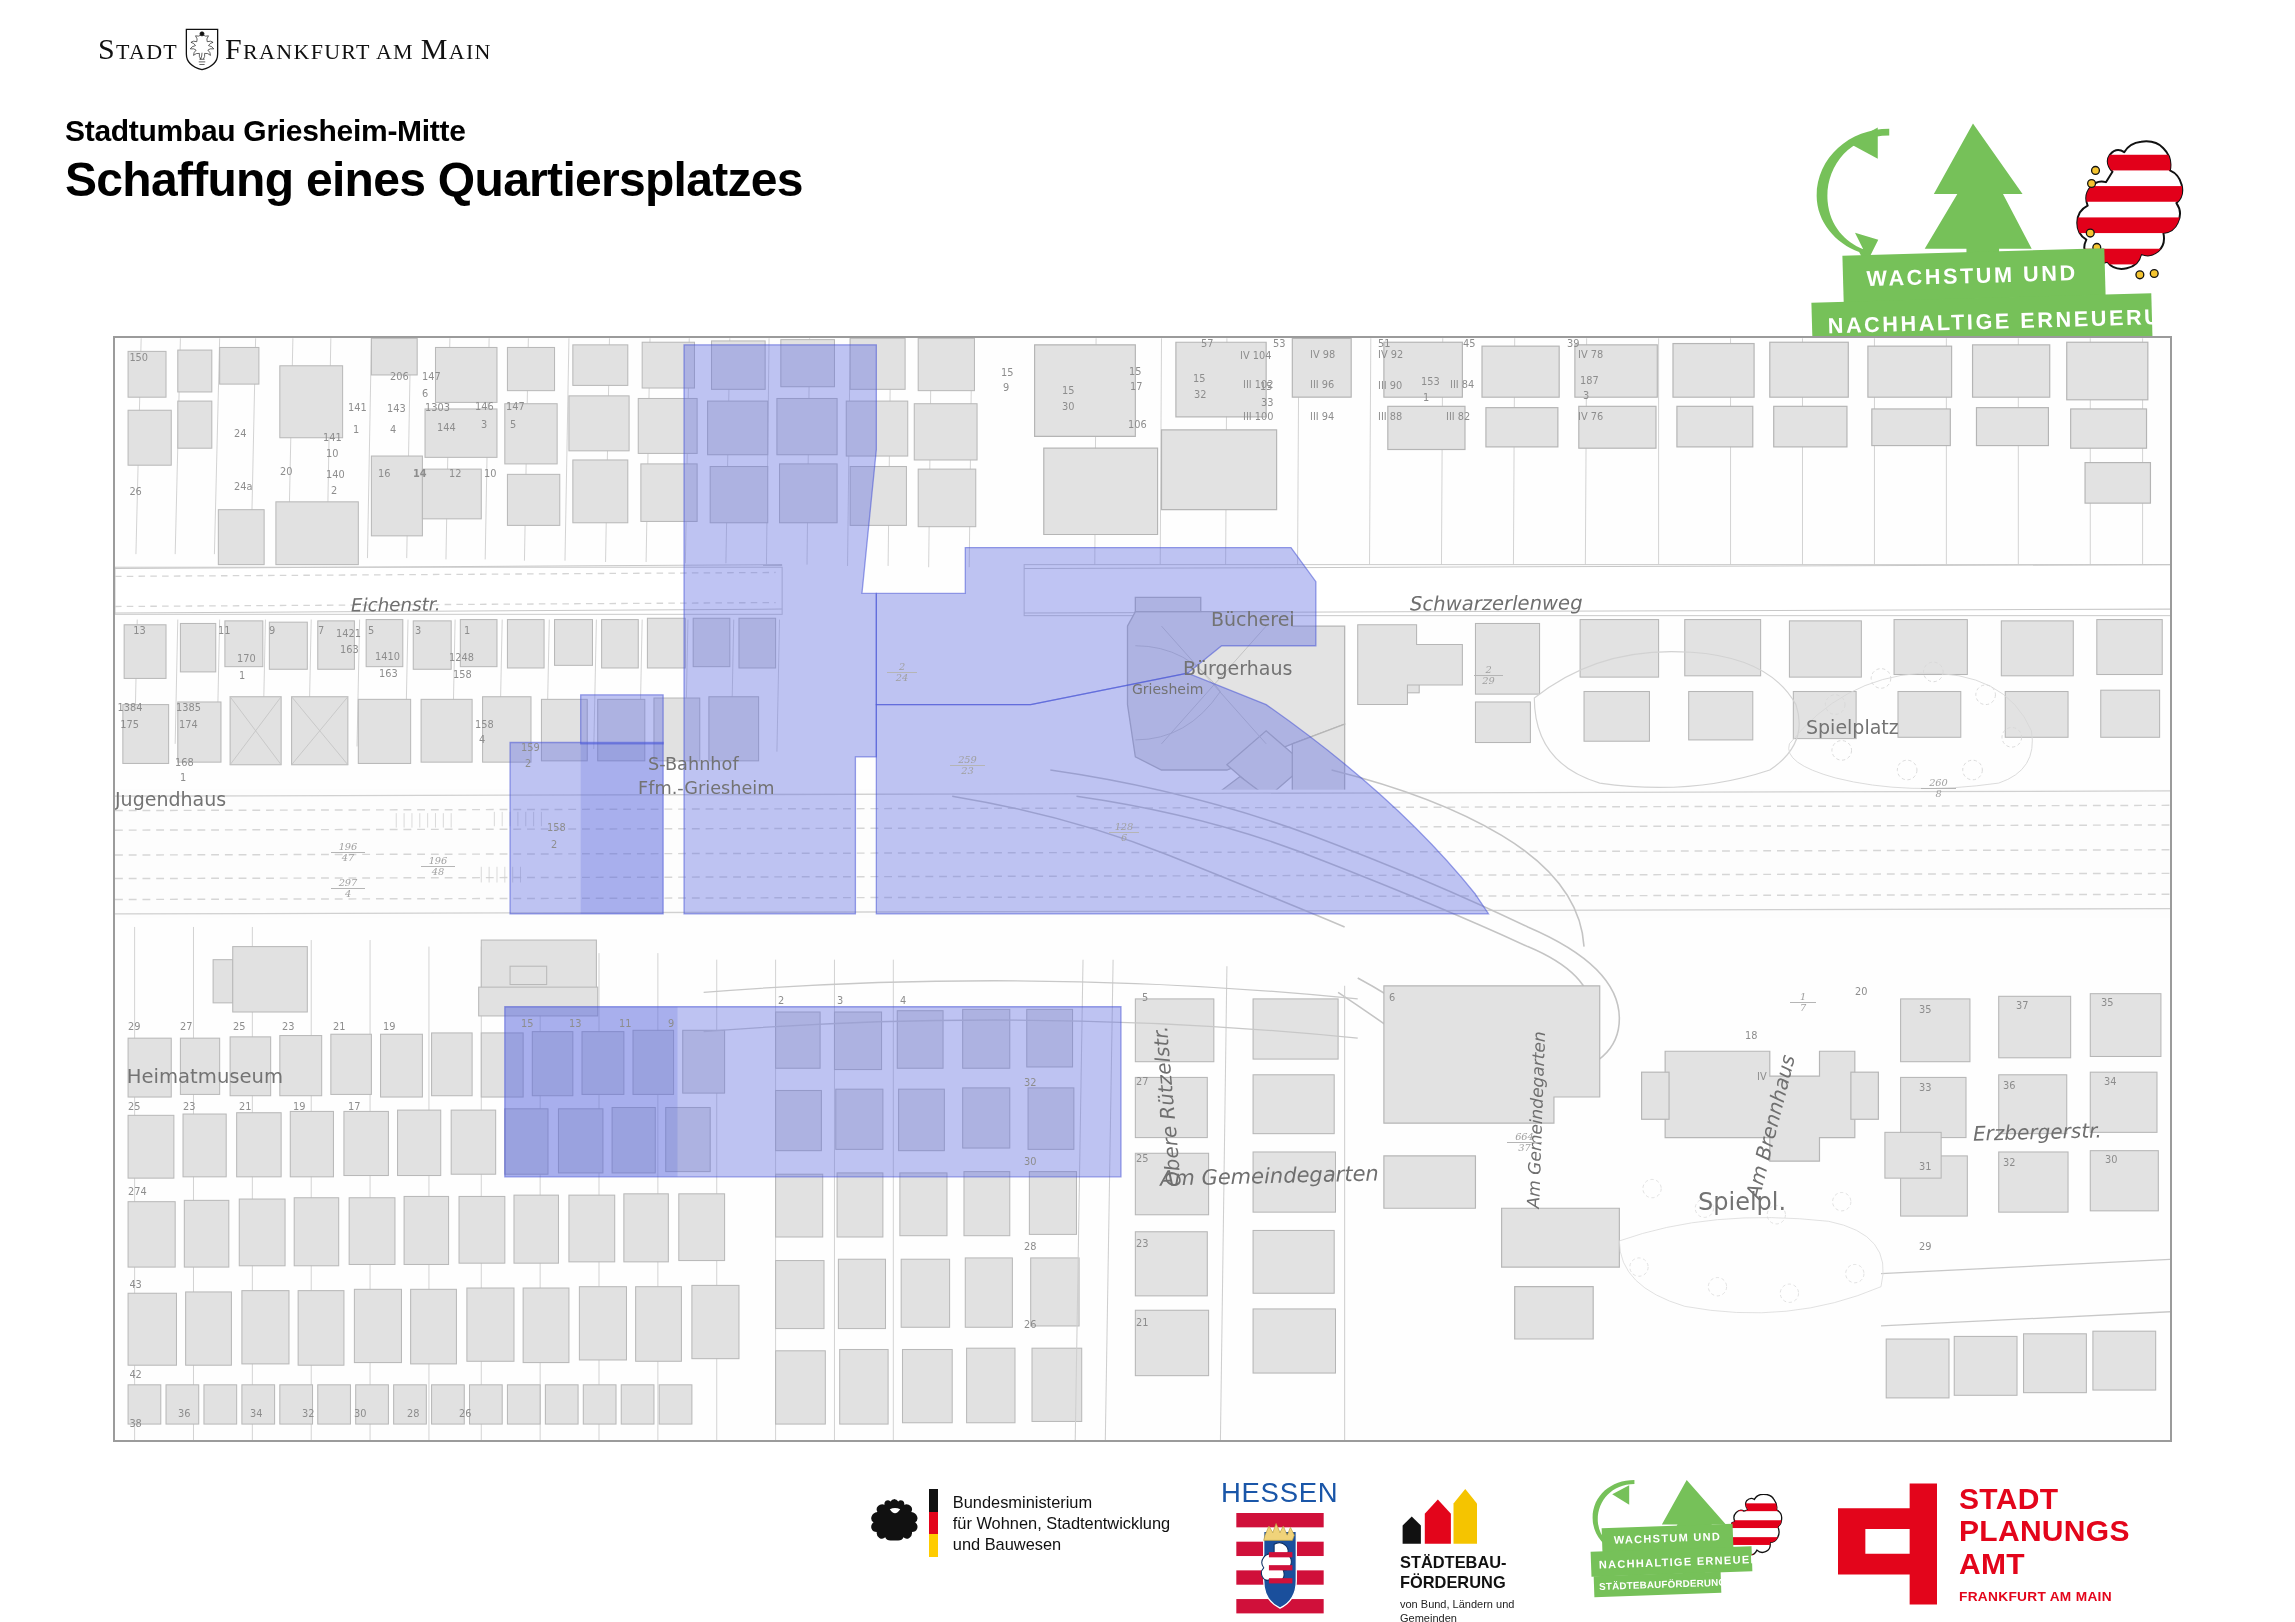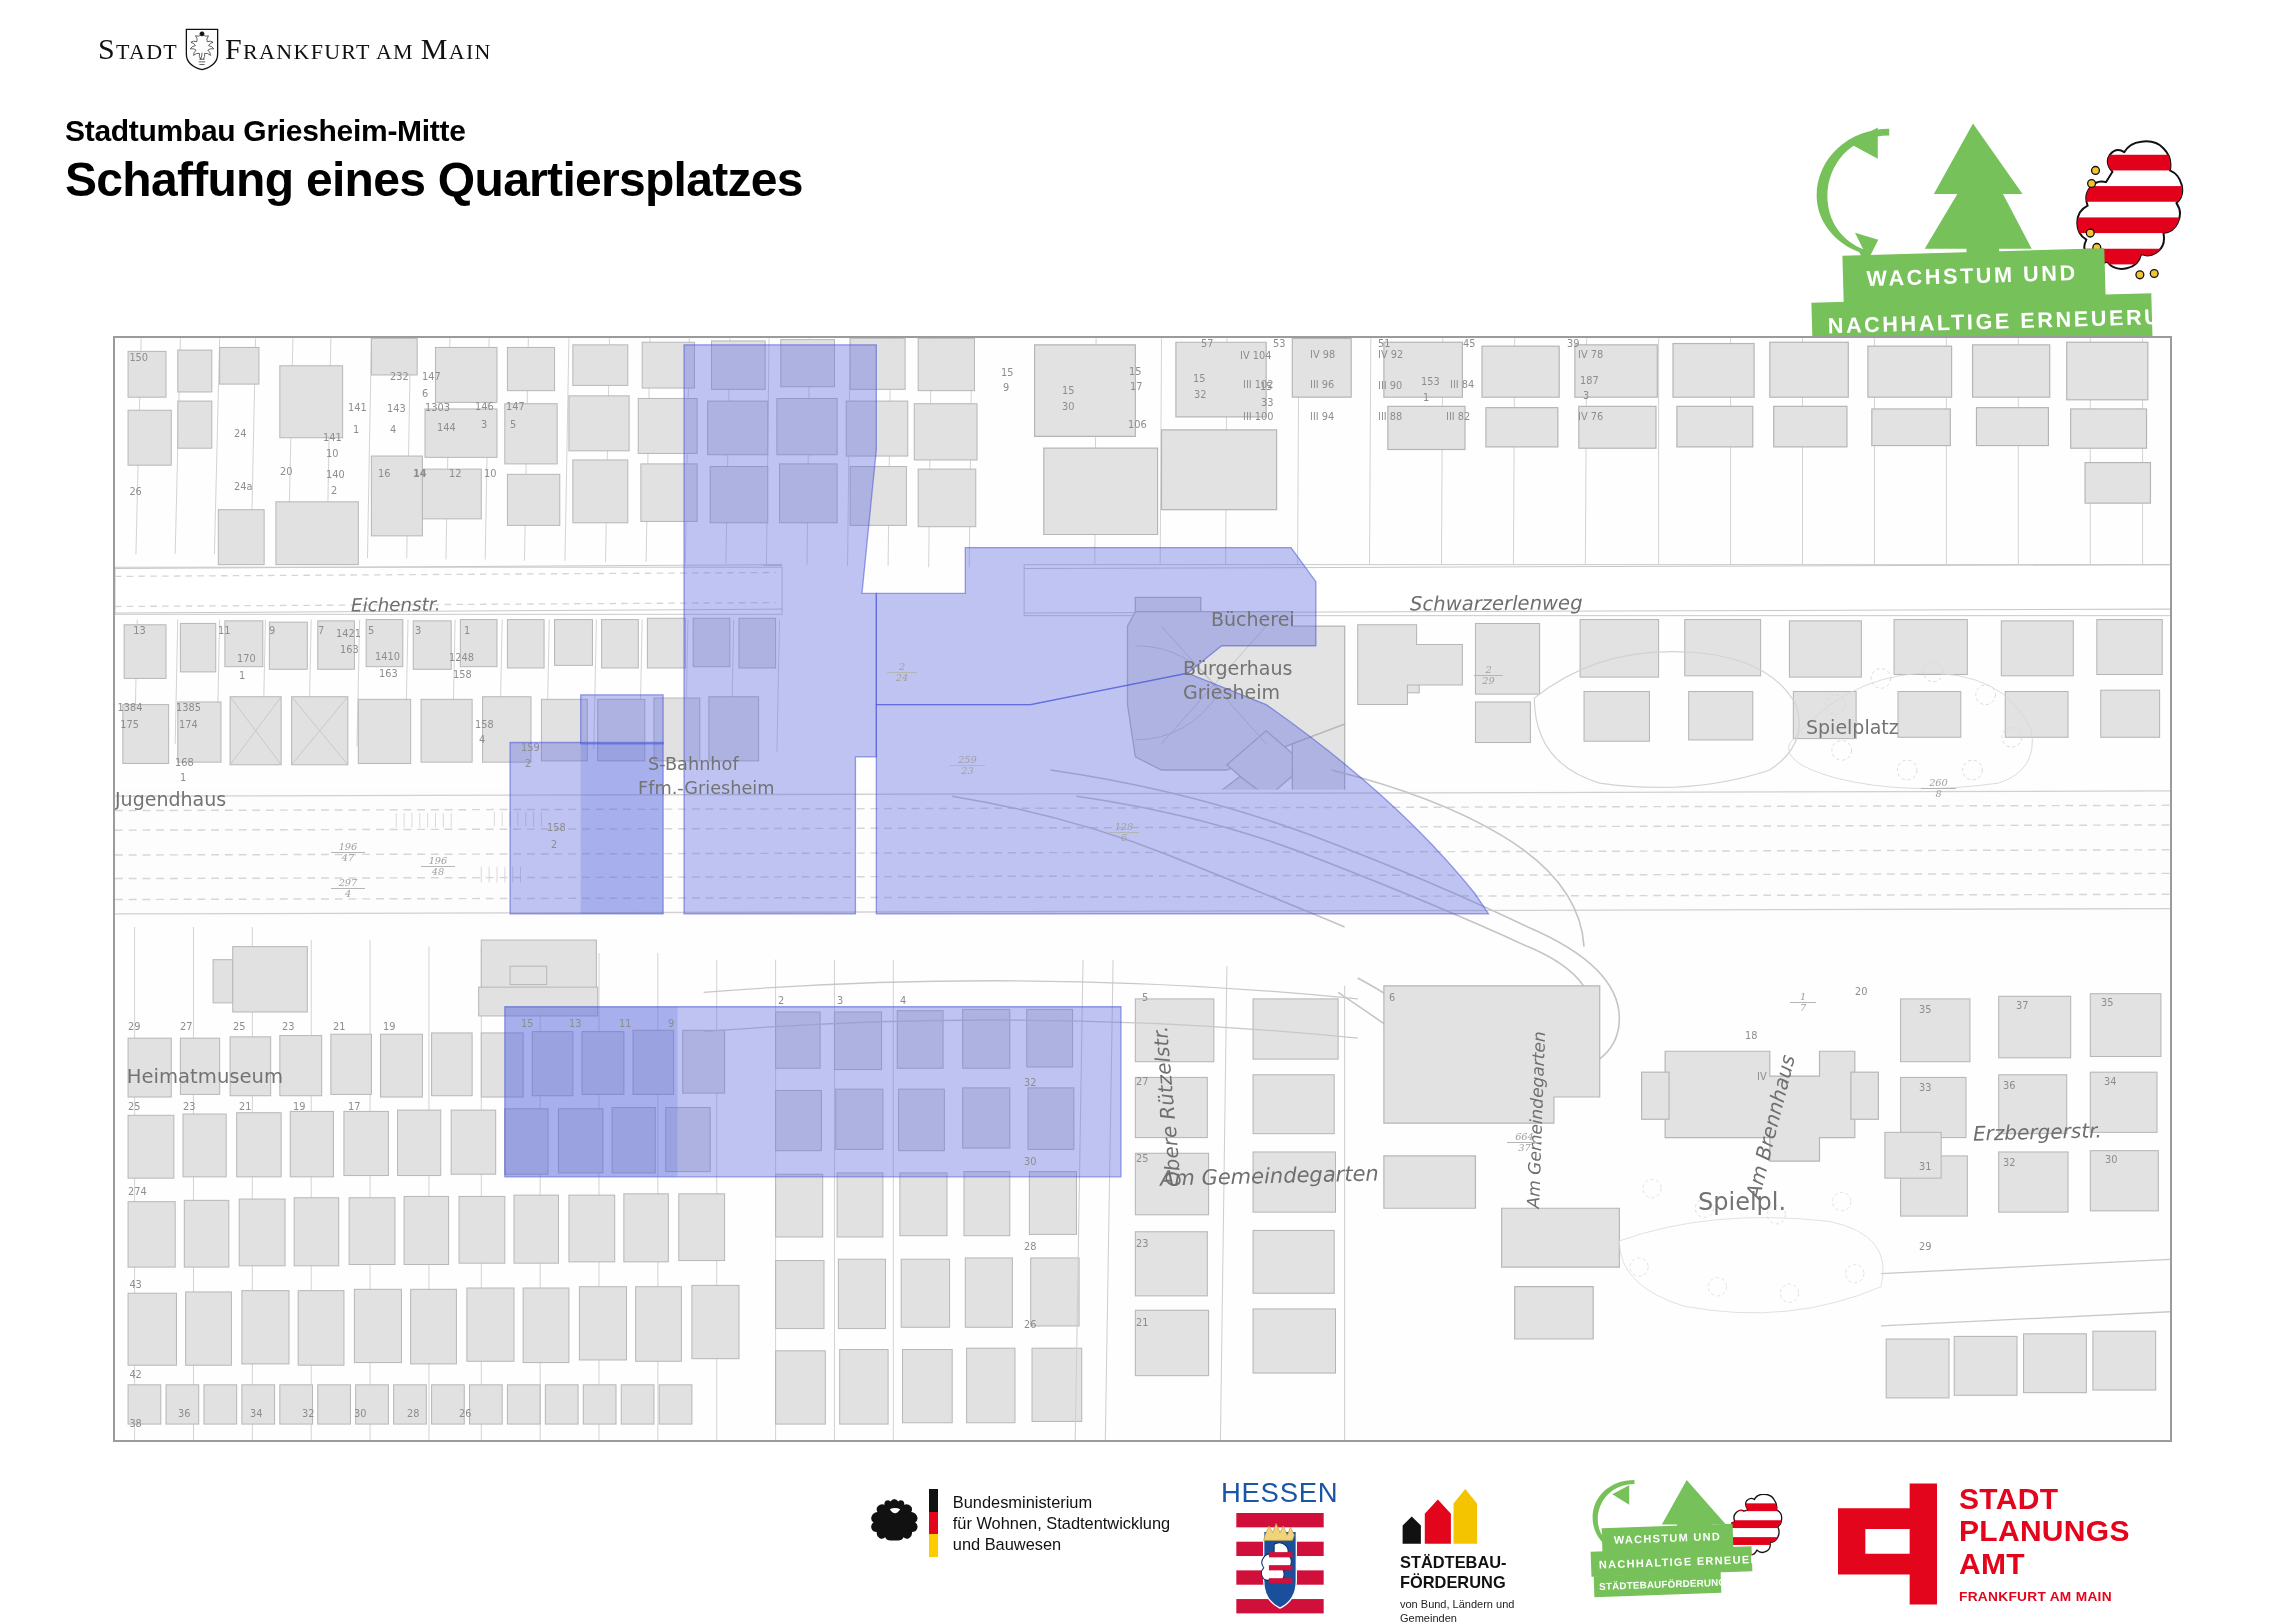"232" div.num { text: 232 -> 206 }
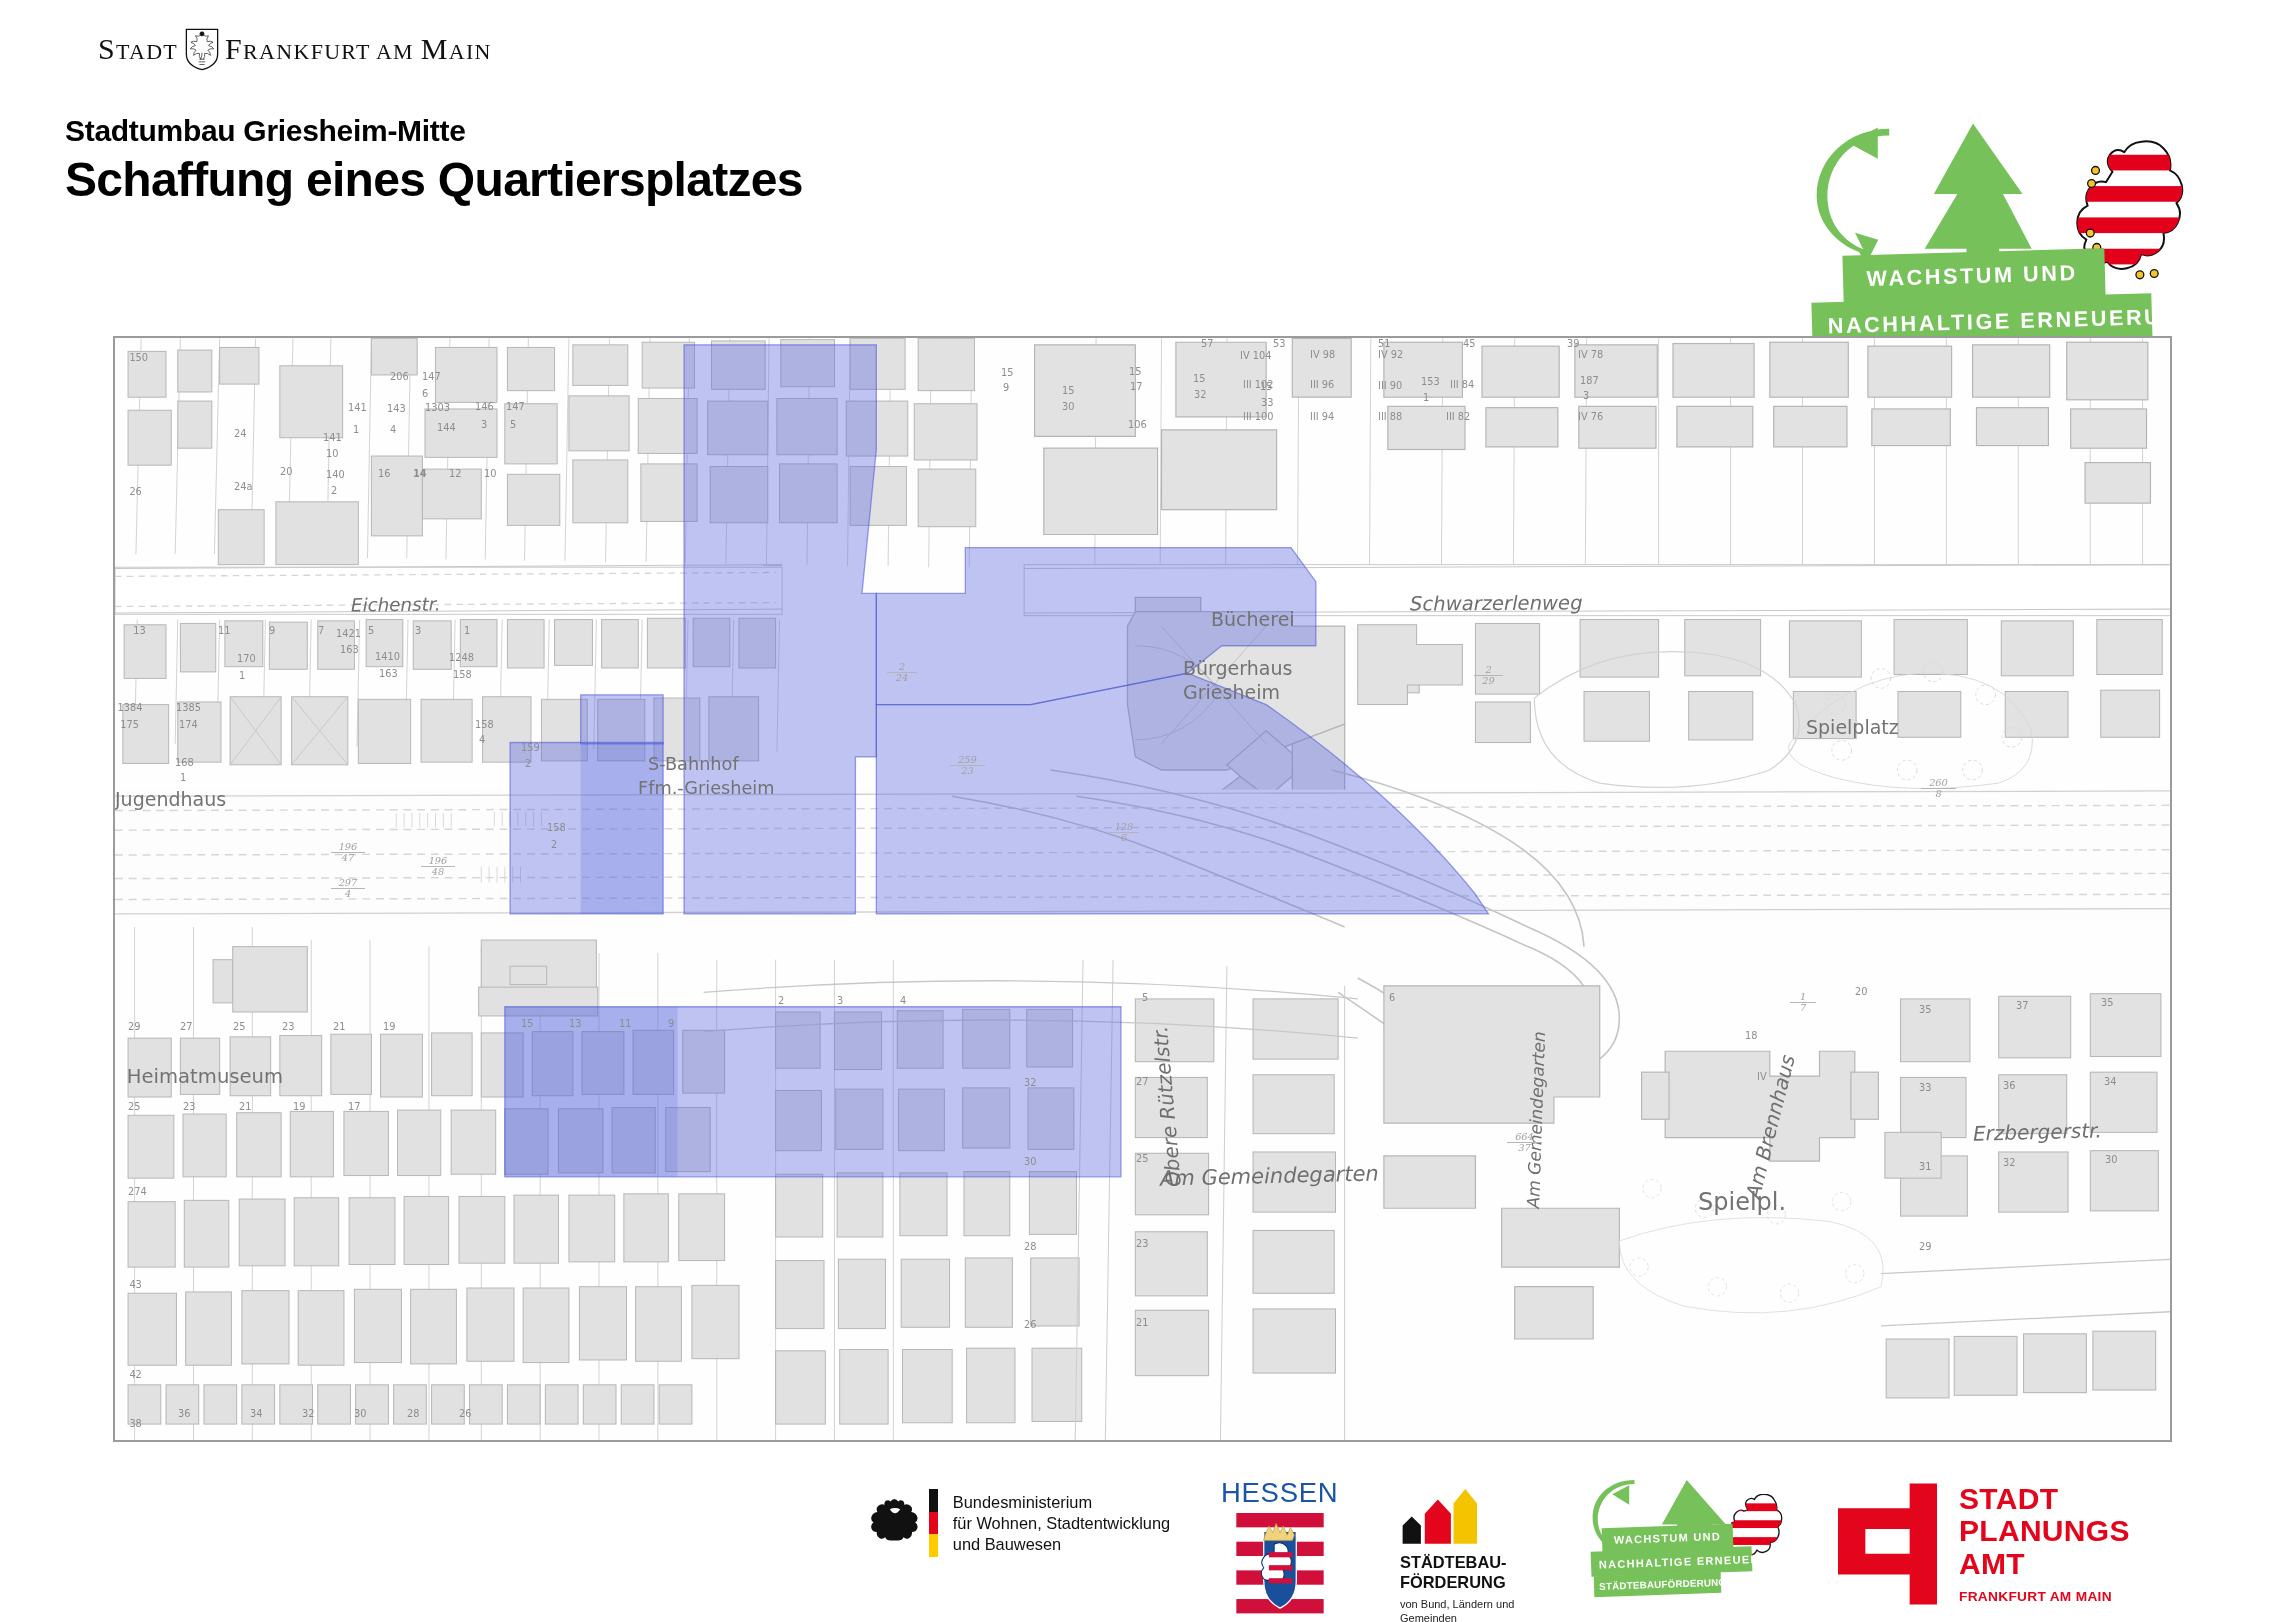"Griesheim" div.poi-label { font-size: 19px -> 14px; left: 1068px -> 1017px }
